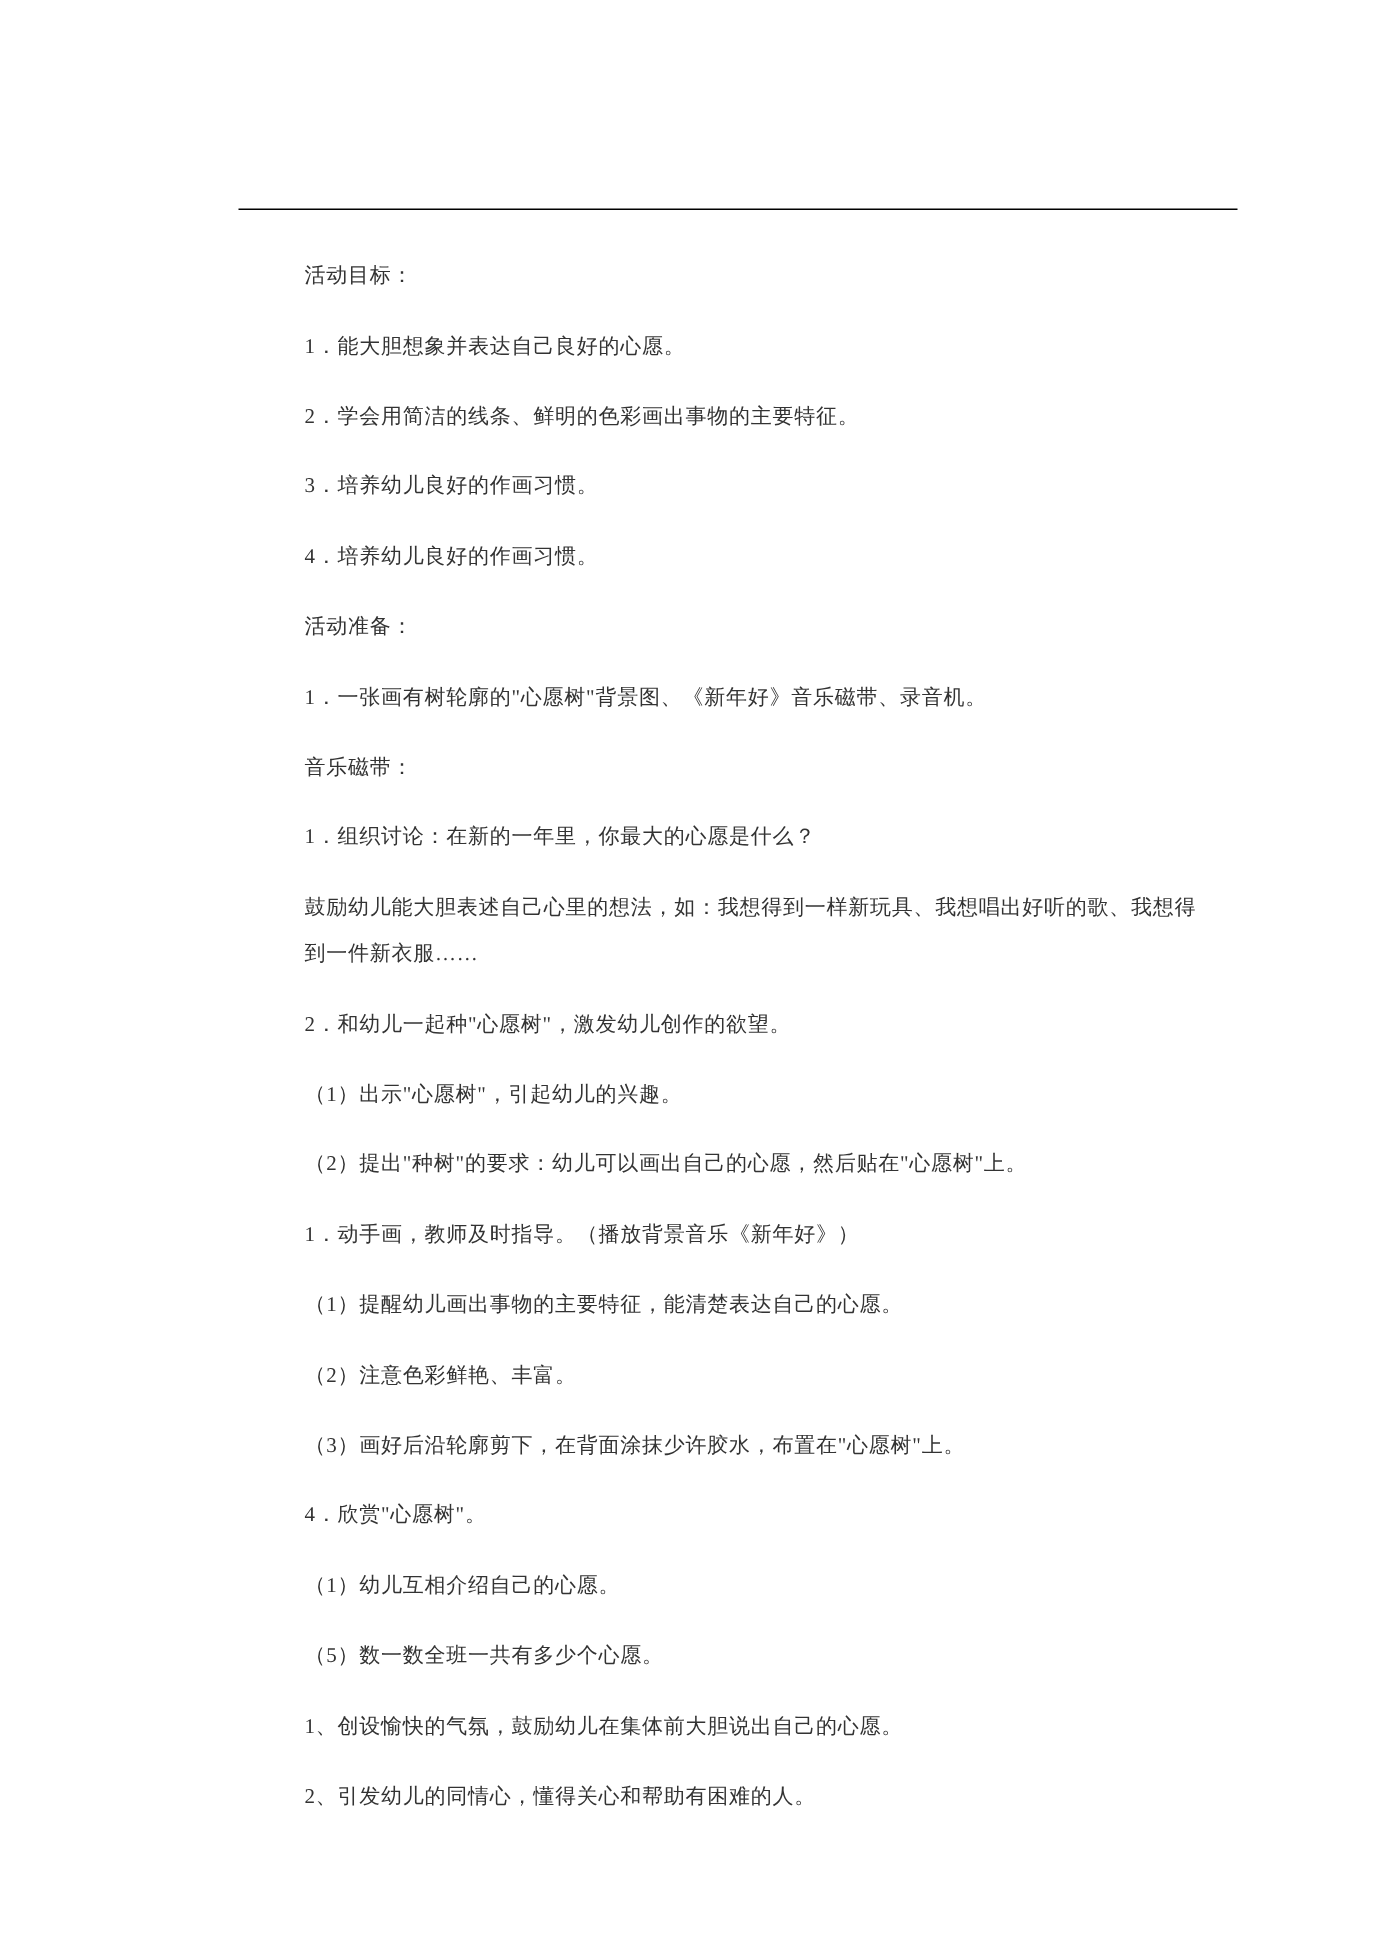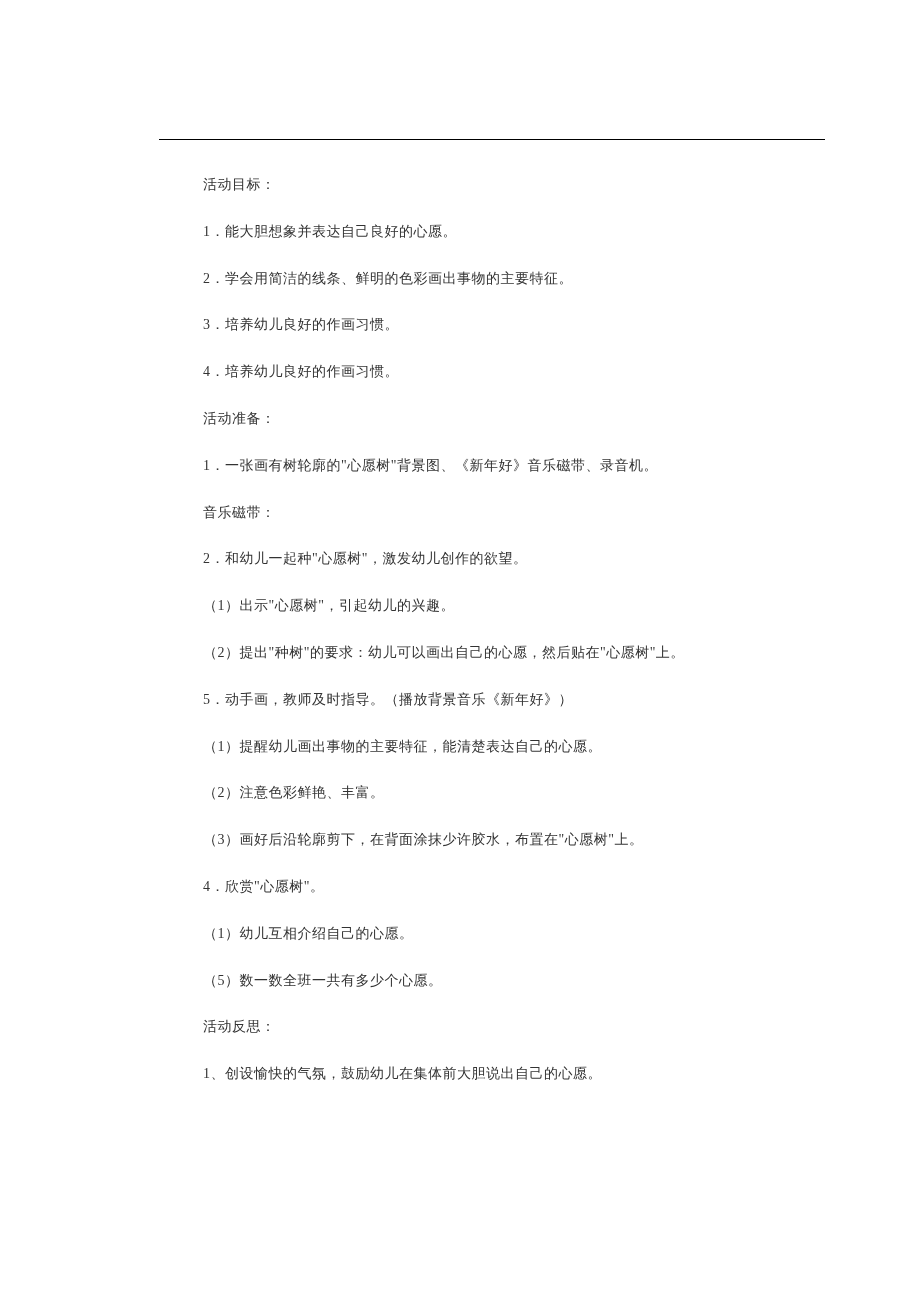"1．组织讨论：在新的一年里，你最大的心愿是什么？" div.content-line { html: none -> <div>1．组织讨论：在新的一年里，你最大的心愿是什么？</div> }
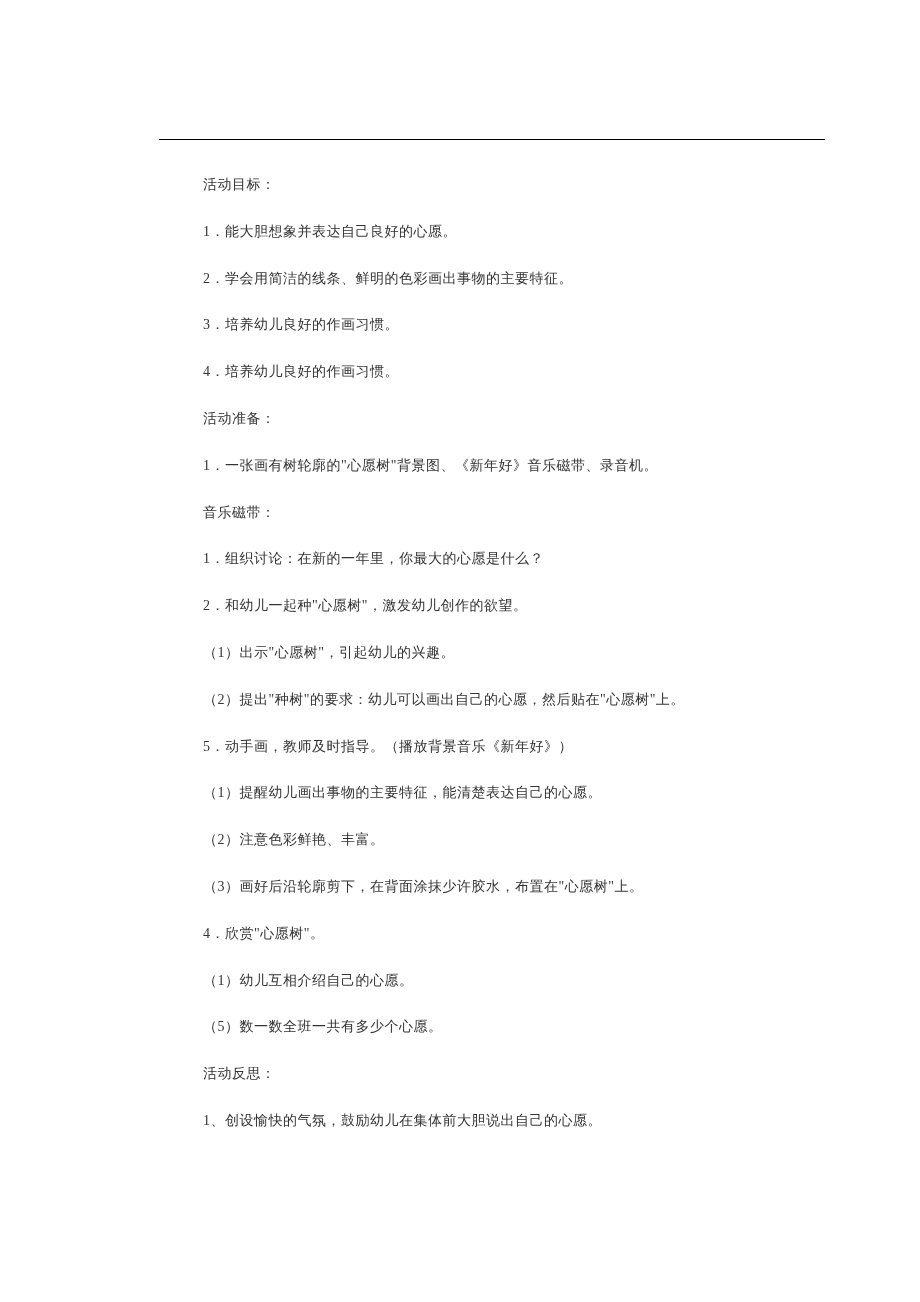"鼓励幼儿能大胆表述自己心里的想法，如：我想得到一样新玩具、我想唱出好听的歌、我想" div.content-line { html: none -> <div>鼓励幼儿能大胆表述自己心里的想法，如：我想得到一样新玩具、我想唱出好听的歌、我想得到一件新衣服……</div> }
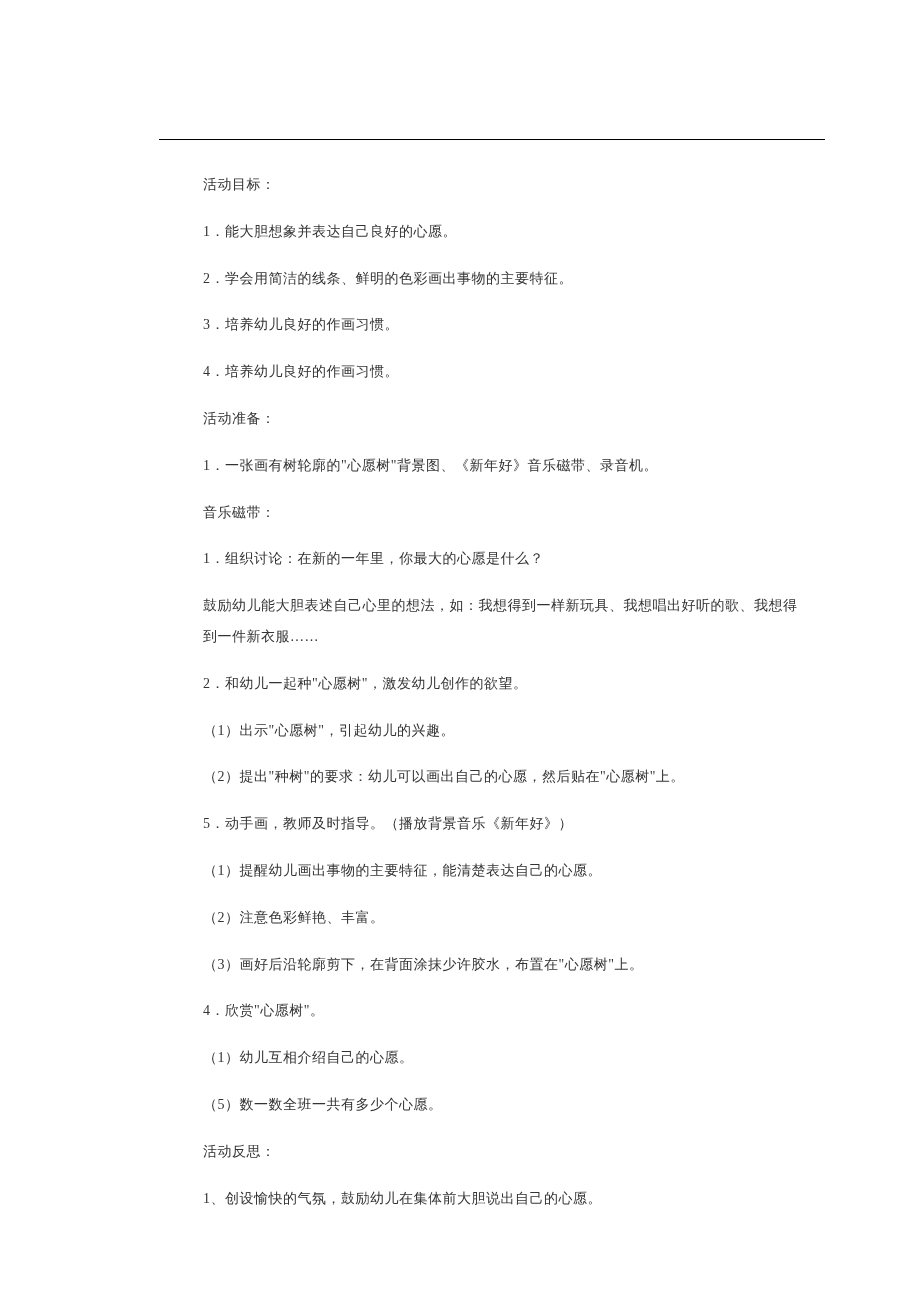"5．动手画，教师及时指导。（播放背景音乐《新年好》）" div.content-line { text: 5 -> 1 }
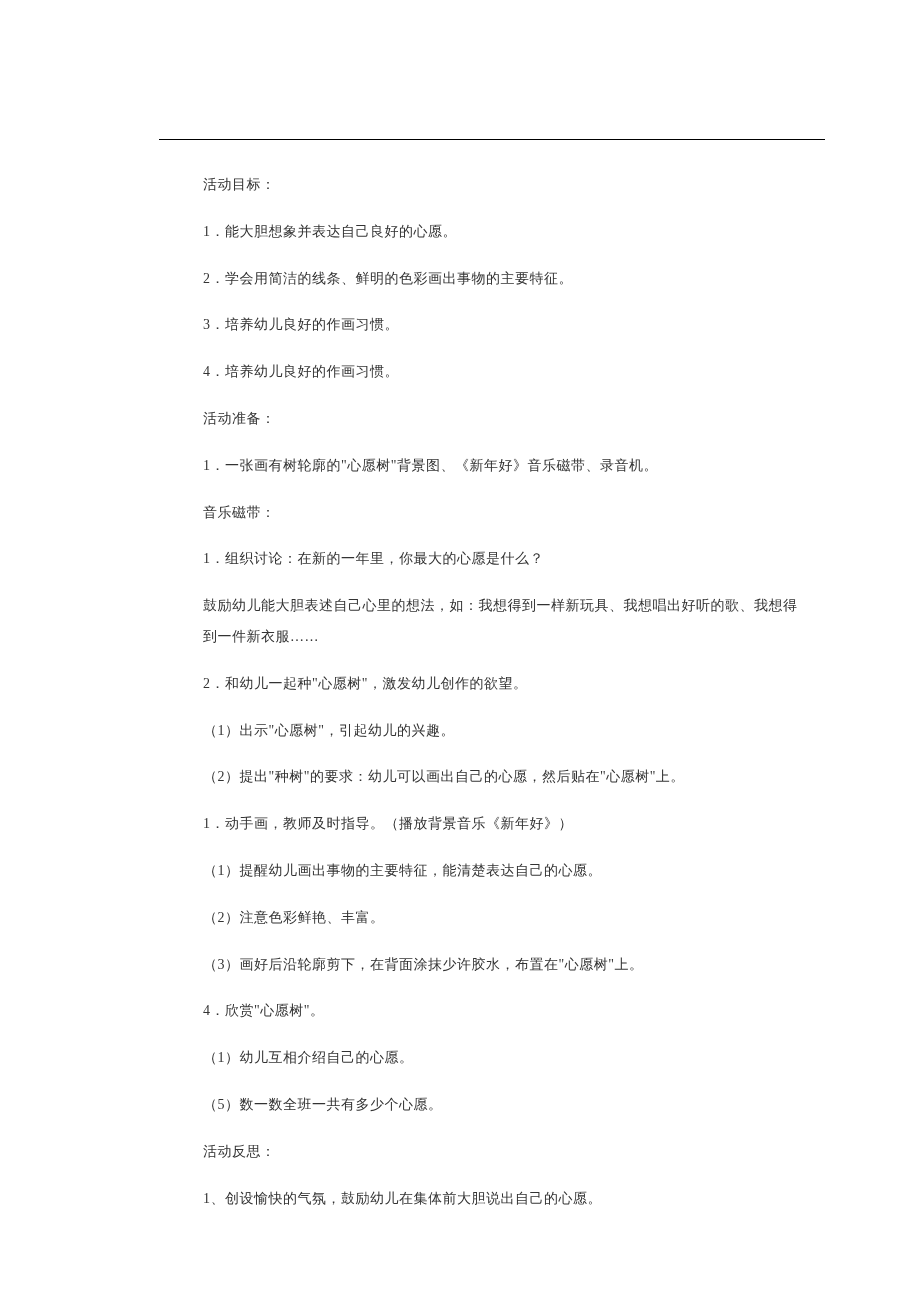"活动反思：" div.content-line { html: <div>活动反思：</div> -> none }
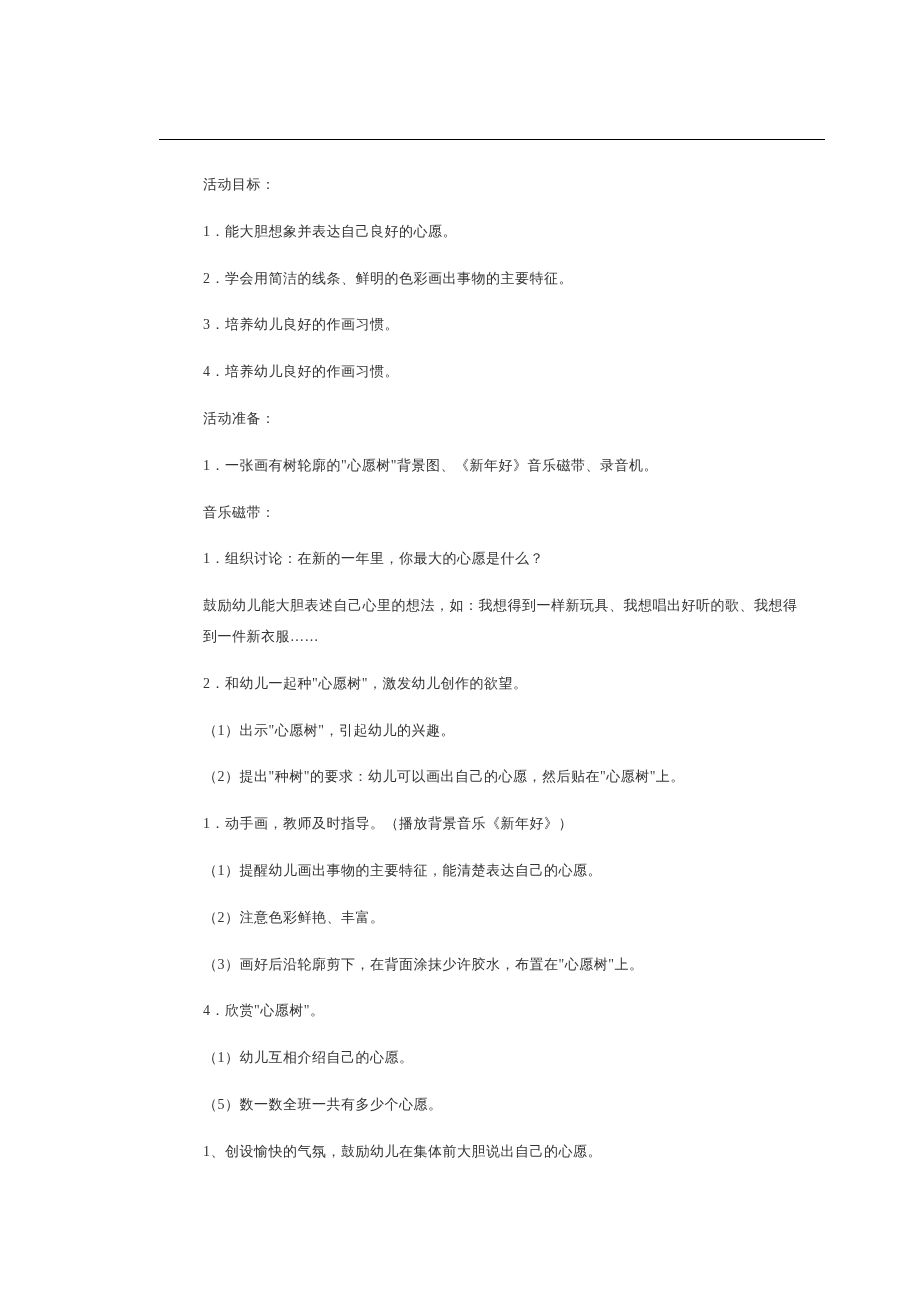"2、引发幼儿的同情心，懂得关心和帮助有困难的人。" div.content-line { html: none -> <div>2、引发幼儿的同情心，懂得关心和帮助有困难的人。</div> }
